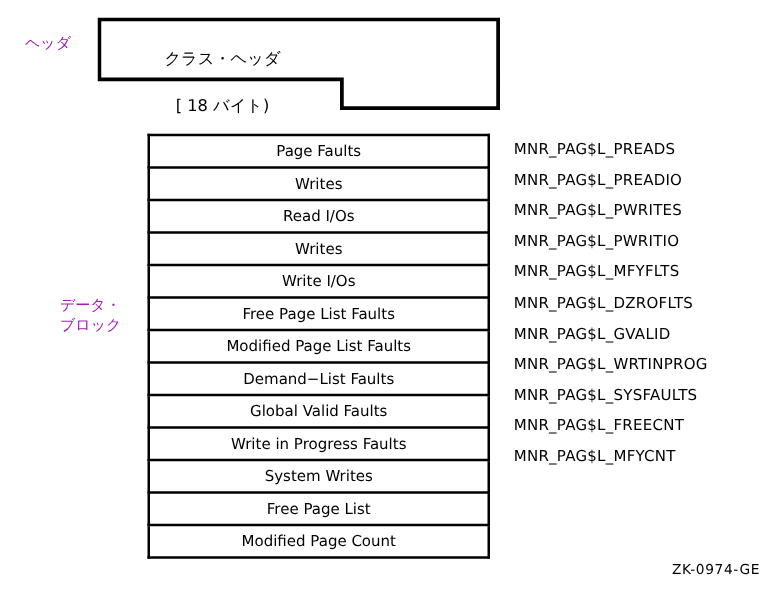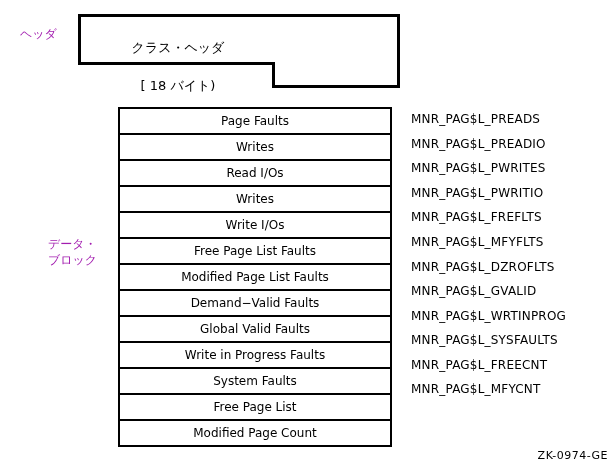"MNR_PAG$L_FREFLTS" div.symbol-row { html: <div>MNR_PAG$L_FREFLTS</div> -> none }
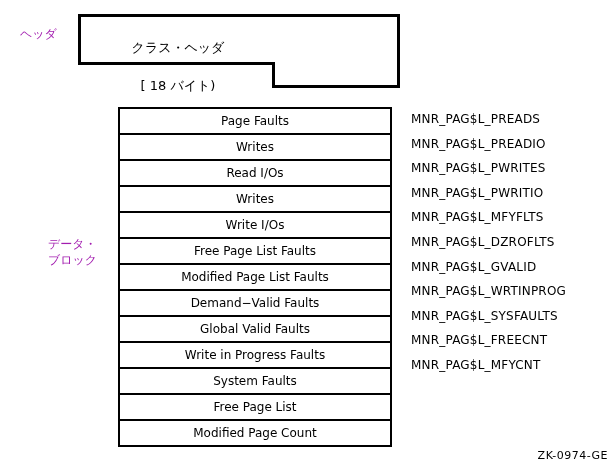"Demand−Valid Faults" td.field-cell { text: Valid -> List }
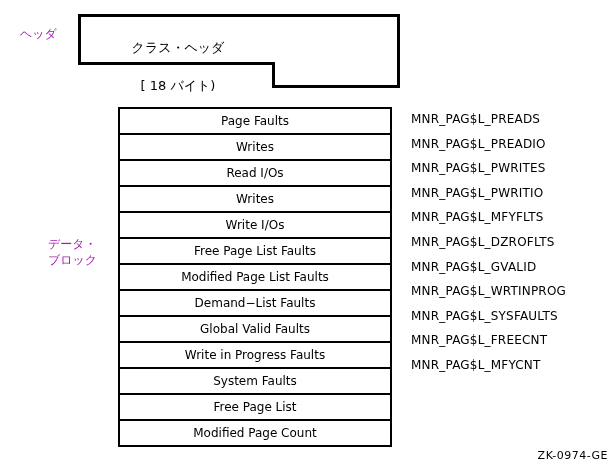"System Faults" td.field-cell { text: Faults -> Writes }
